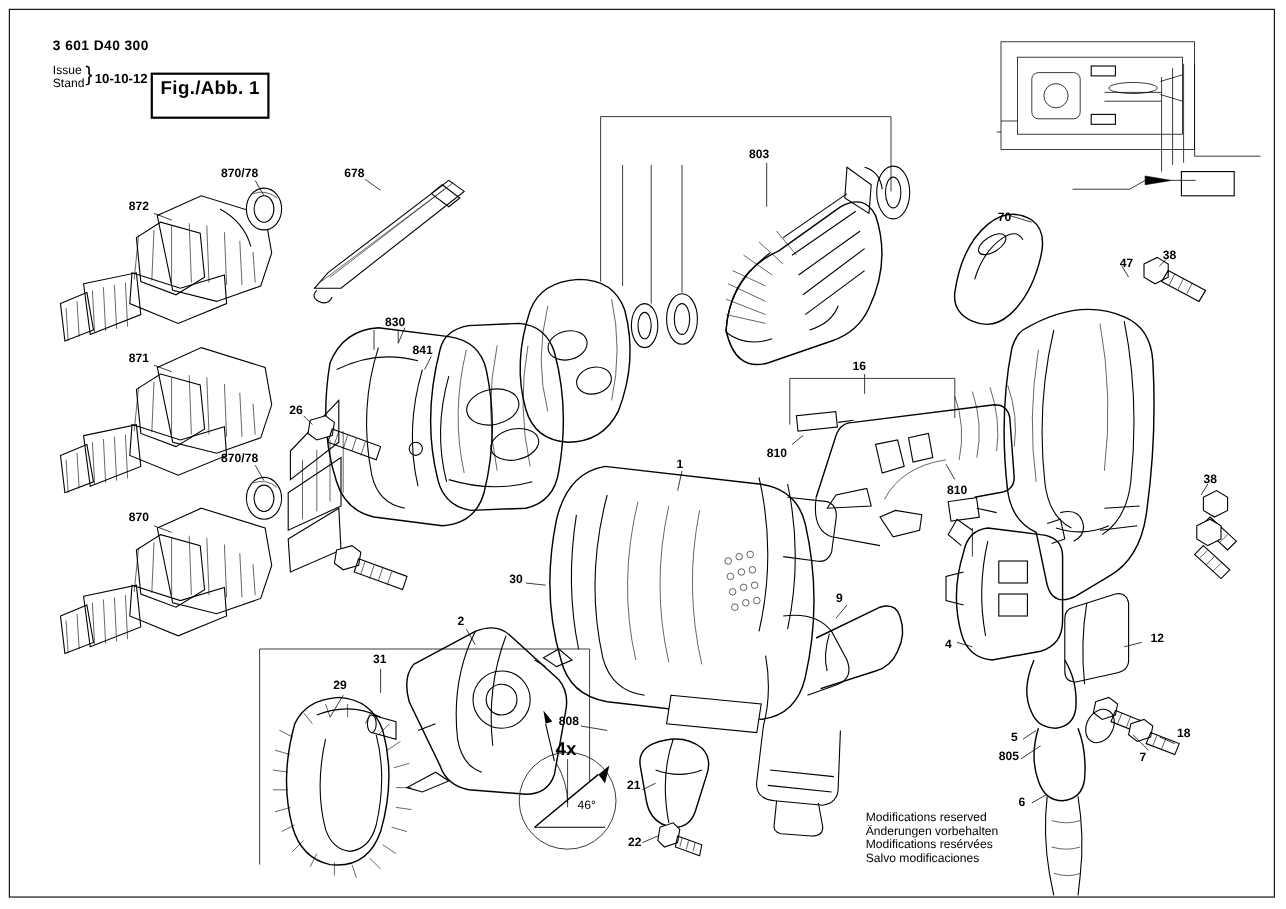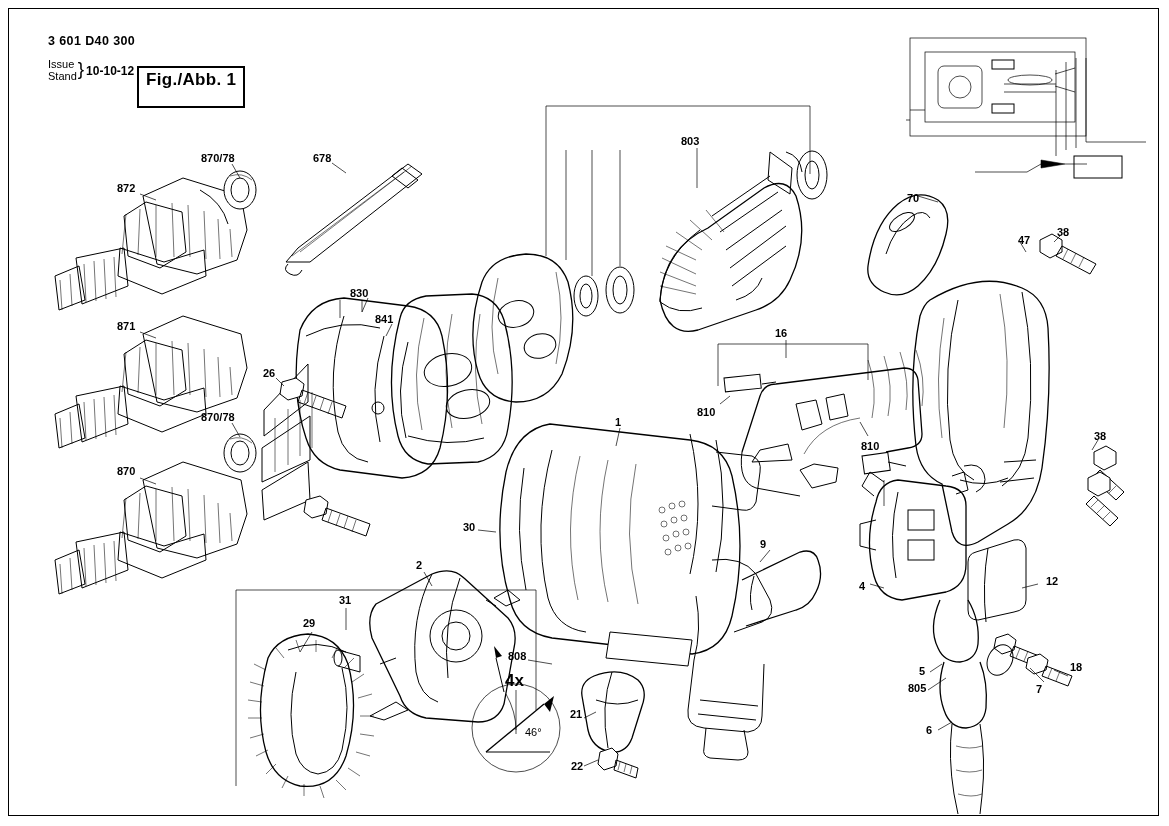"Modifications reserved" div.mods { html: none -> <div>Modifications reserved Änderungen vorbehalten Modifications resérvées Salvo modificaciones</div> }
